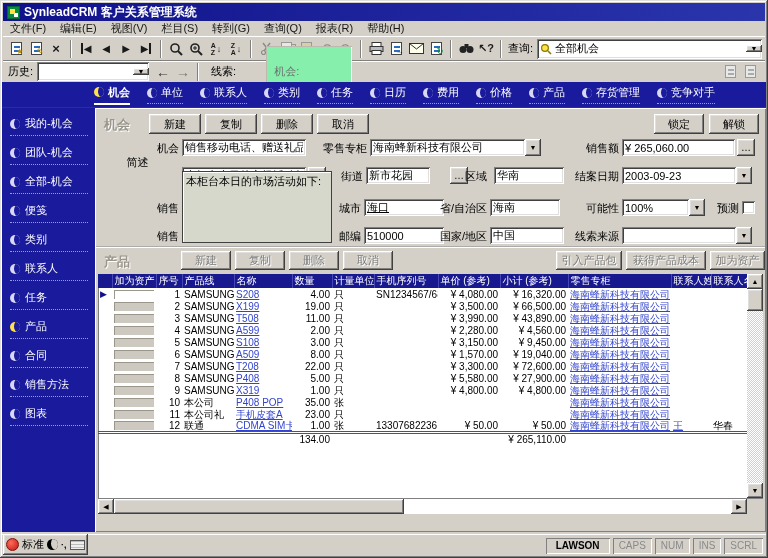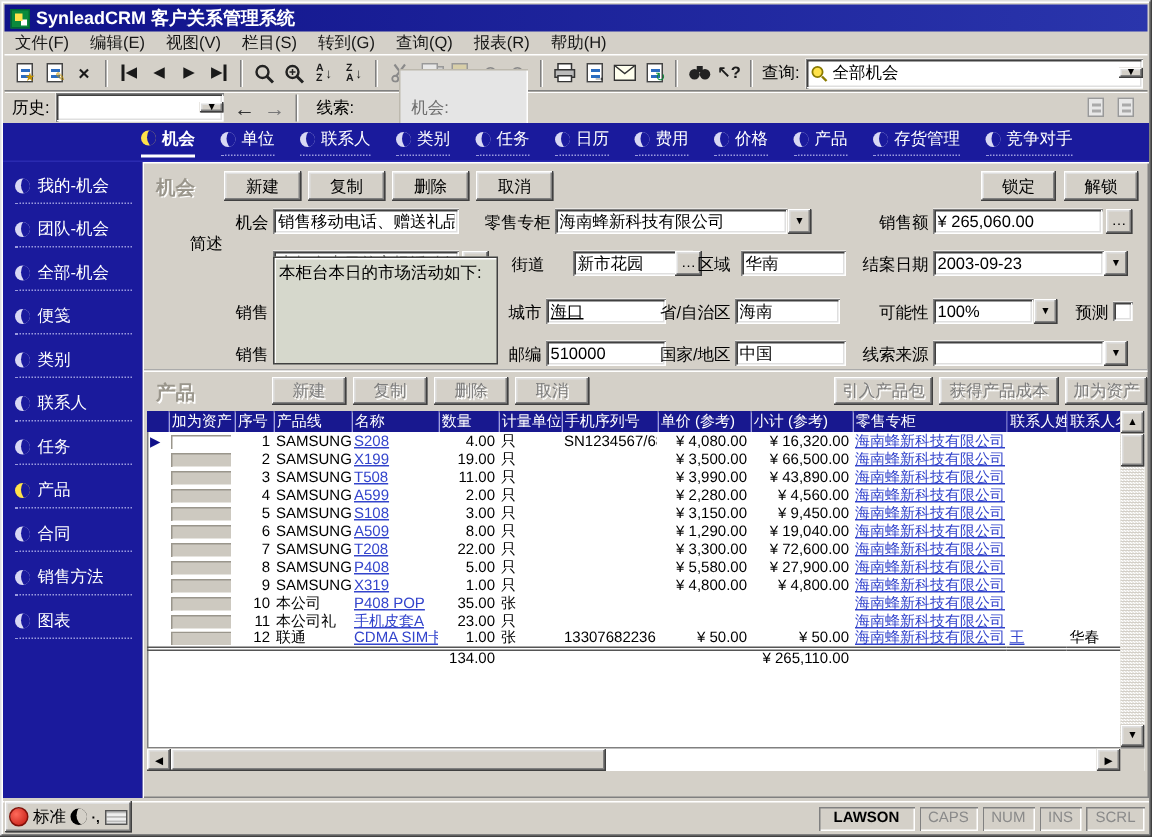"机会:" .flat-panel { background: #e5e5e5 -> #86efac }
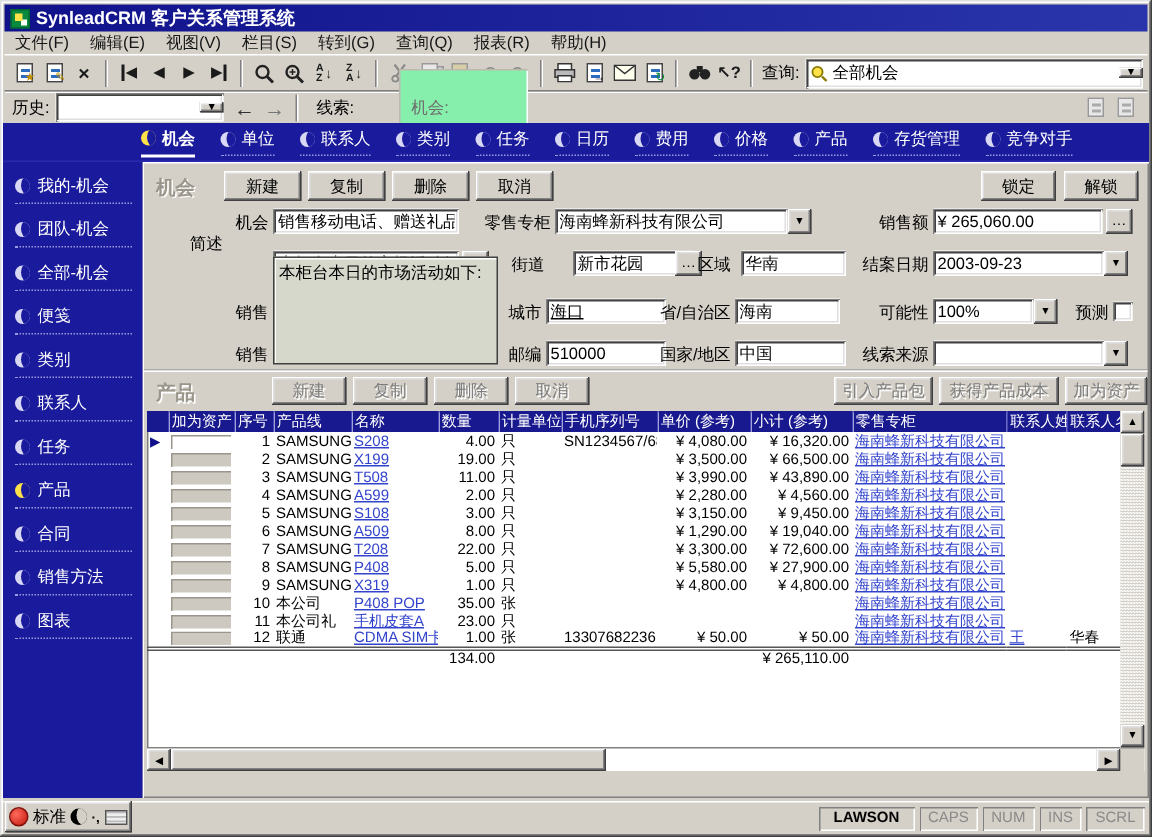"新市花园" div.fi { left: 286px -> 270px; width: 80px -> 64px }
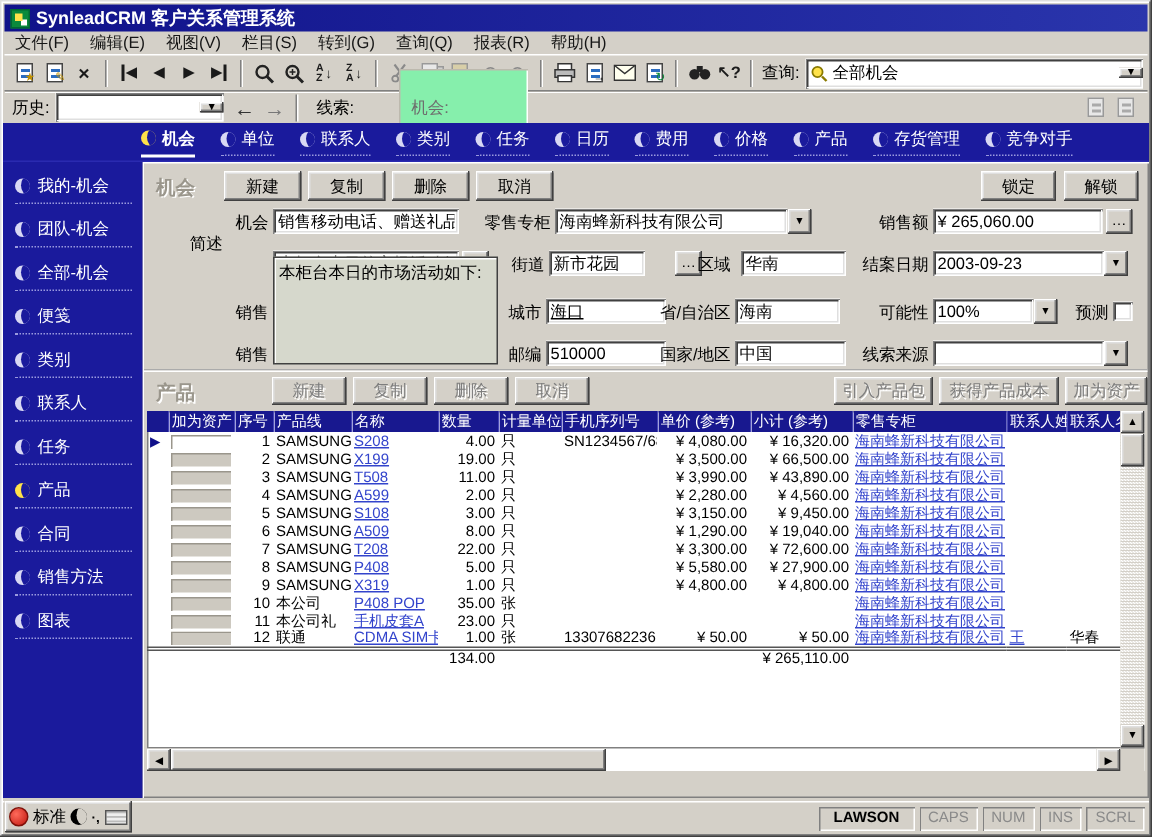"¥ 1,290.00" td.num { text: 1,290.00 -> 1,570.00 }
